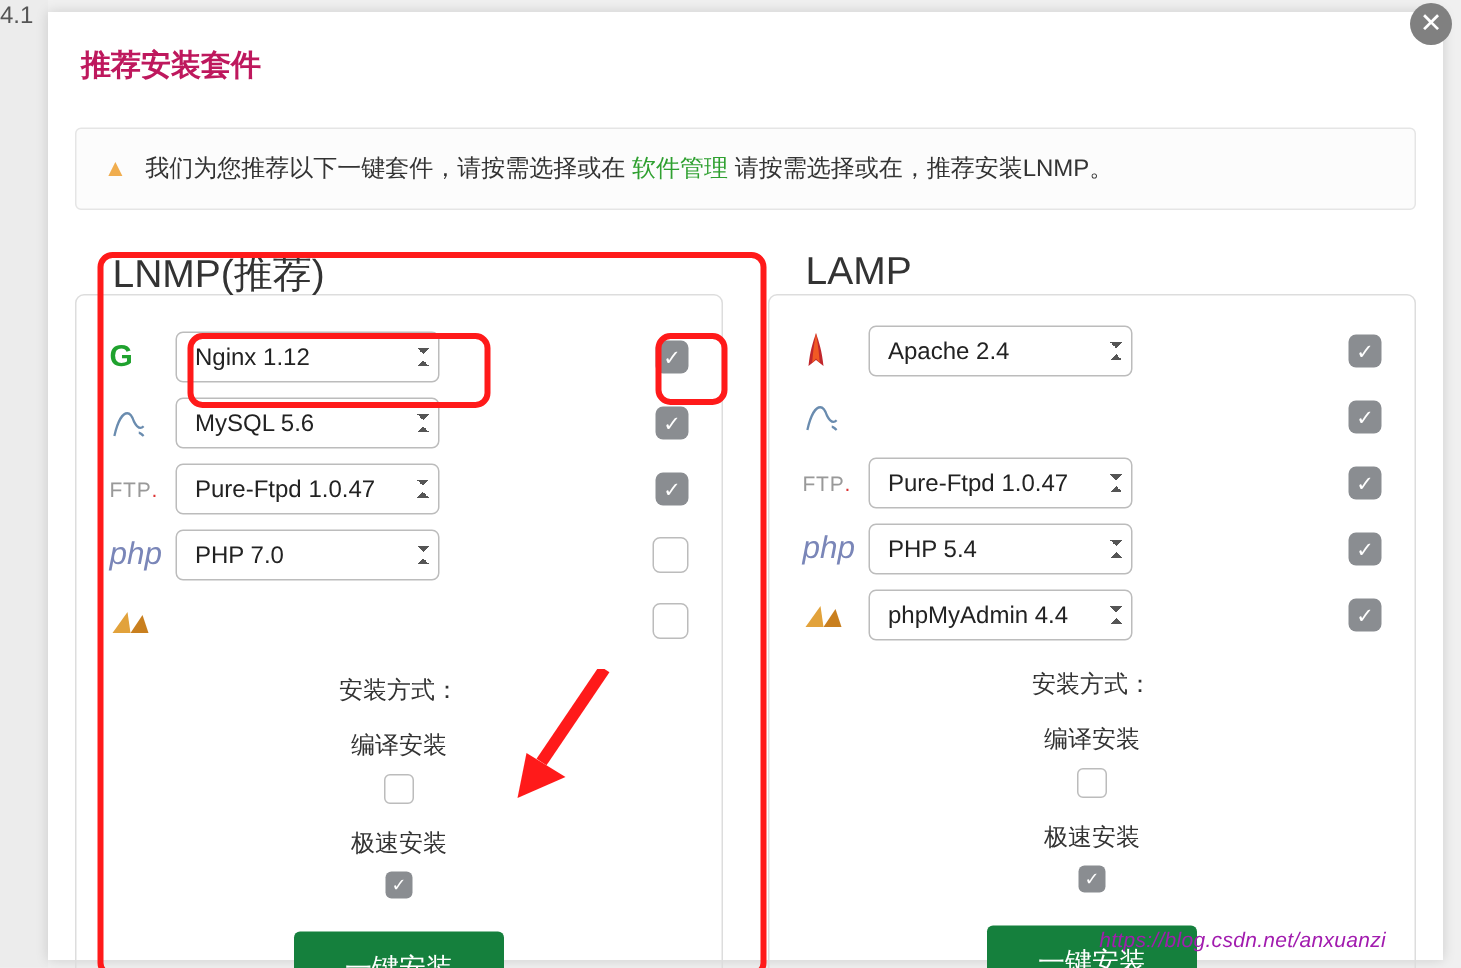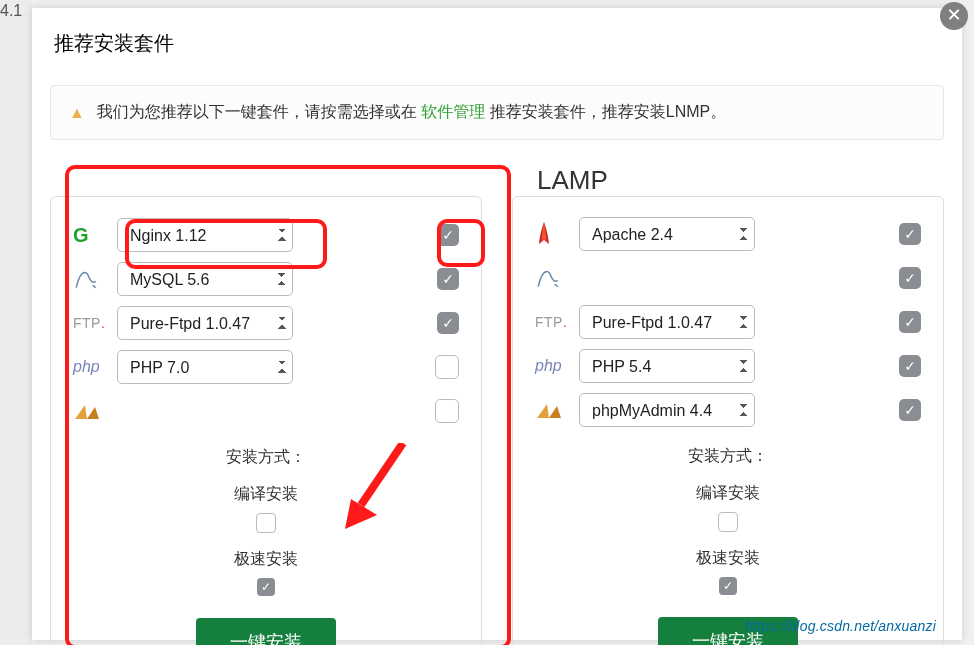"推荐安装套件" .modal-title { color: #000000 -> #be185d; font-weight: 400 -> 700 }
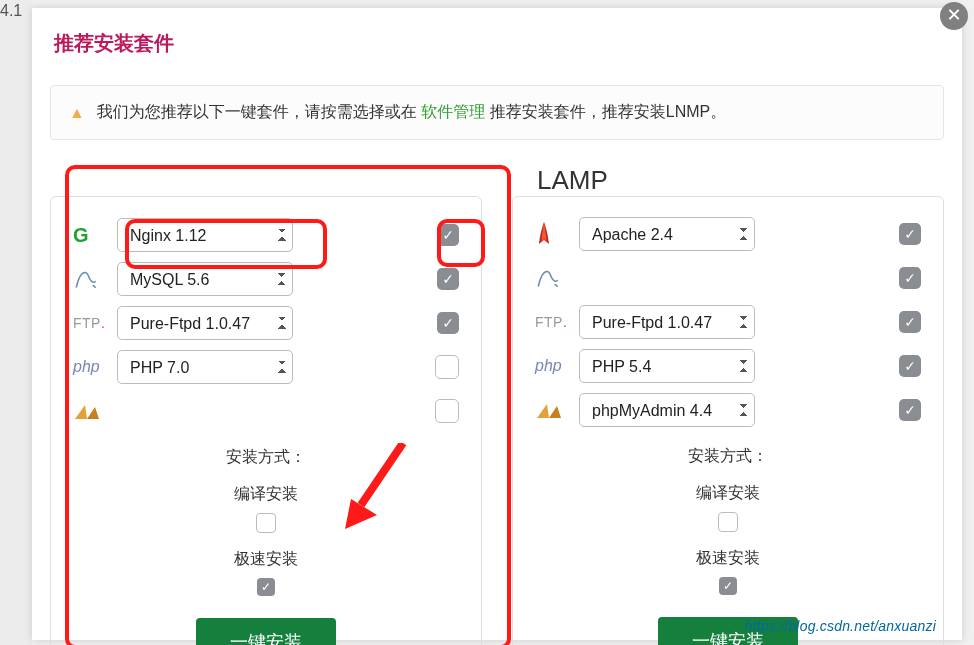"推荐安装套件，推荐安装LNMP。" span { text: 推荐安装套件 -> 请按需选择或在 }
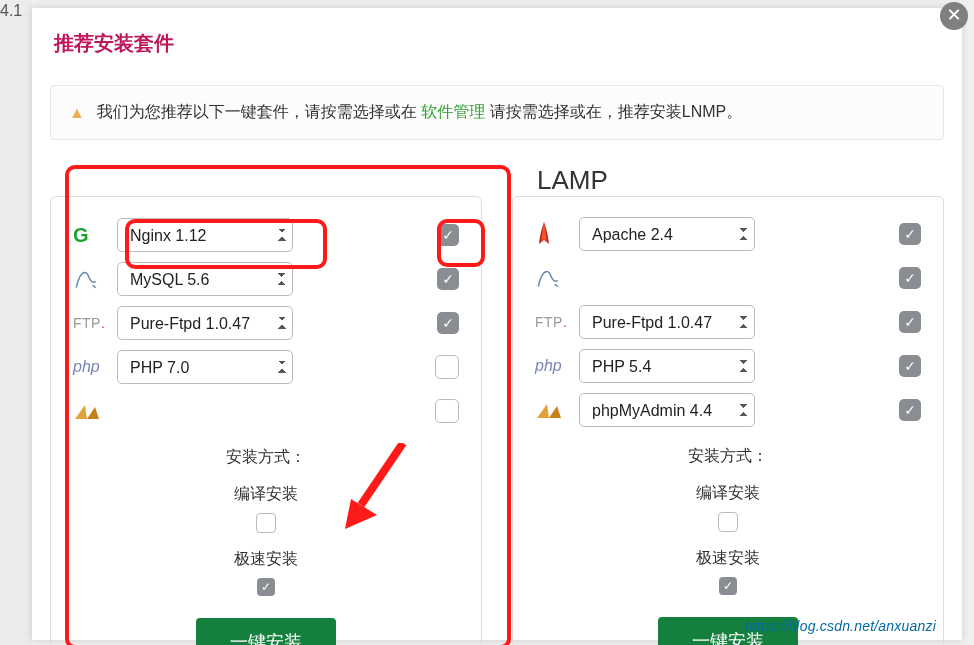"LNMP(推荐)" div.card-title { html: none -> <div>LNMP(推荐)</div> }
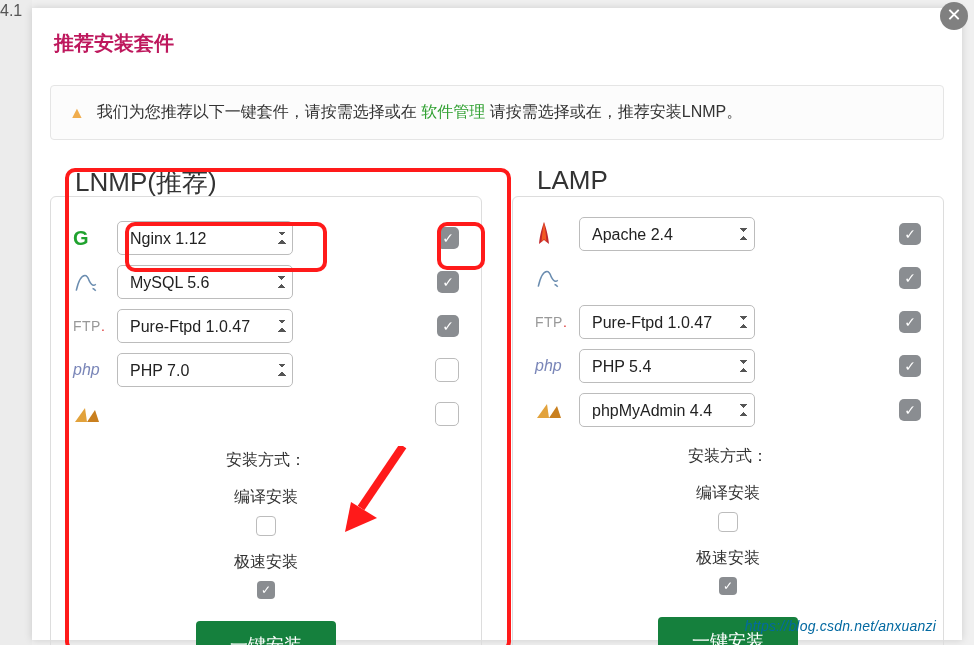"php" .ico-php { font-size: 16px -> 21px }
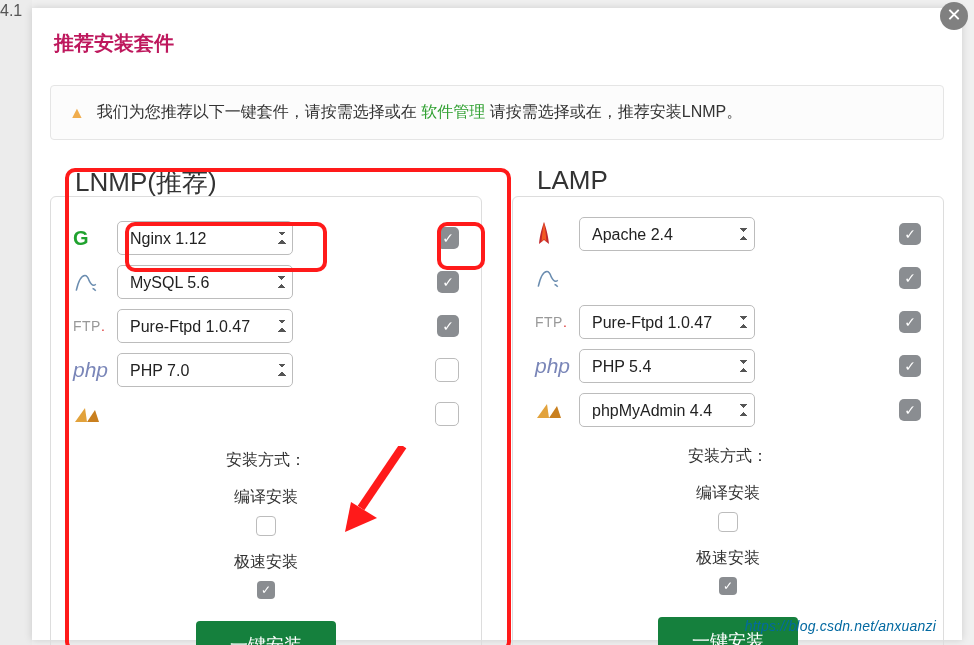"https://blog.csdn.net/anxuanzi" .watermark { color: #0369a1 -> #a21caf; right: 26px -> 38px }
